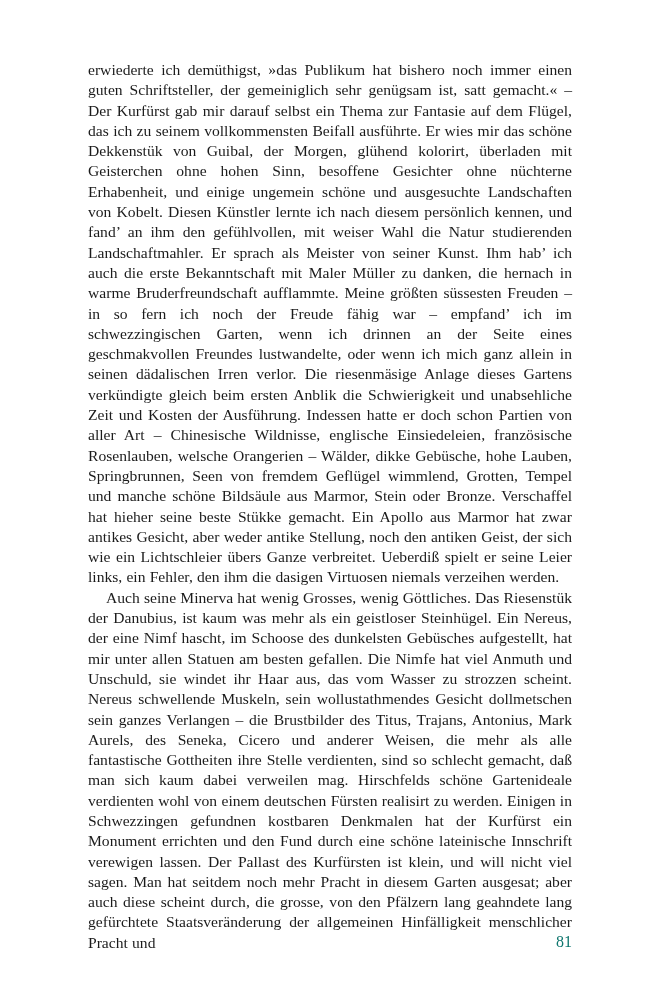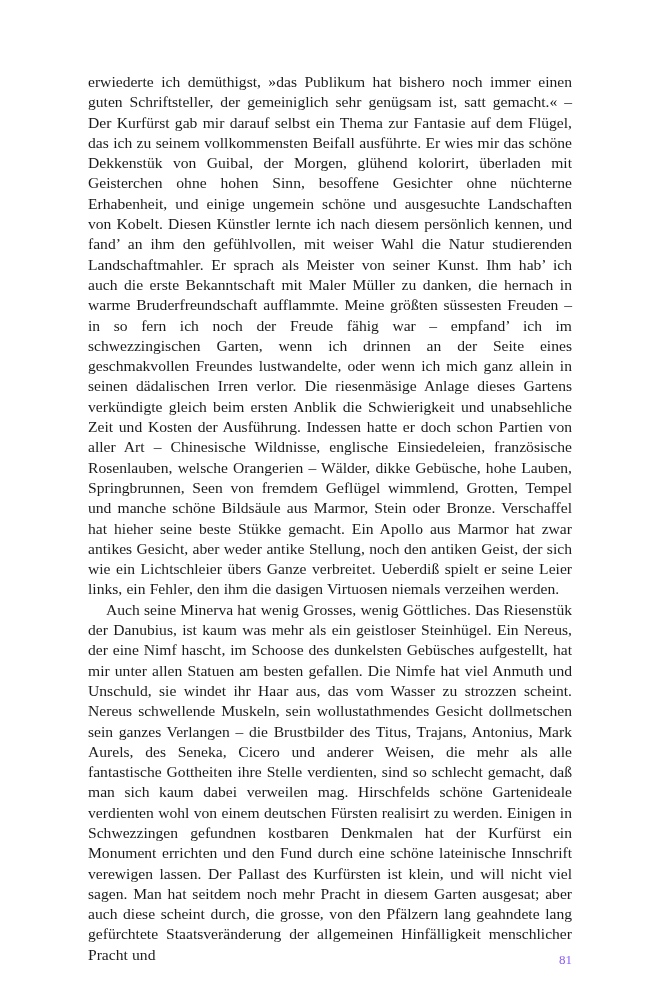"erwiederte ich demüthigst, »das Publikum" .text-block { top: 72px -> 60px }
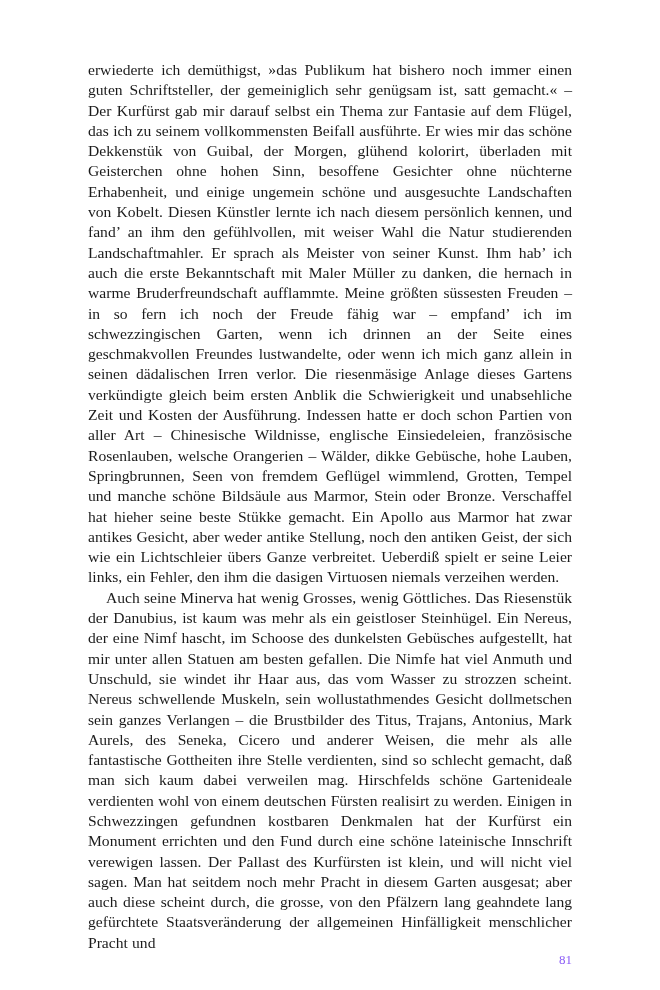"81" .page-number { bottom: 24px -> 40px; color: #8b5cf6 -> #0f766e; font-size: 13px -> 16px }
